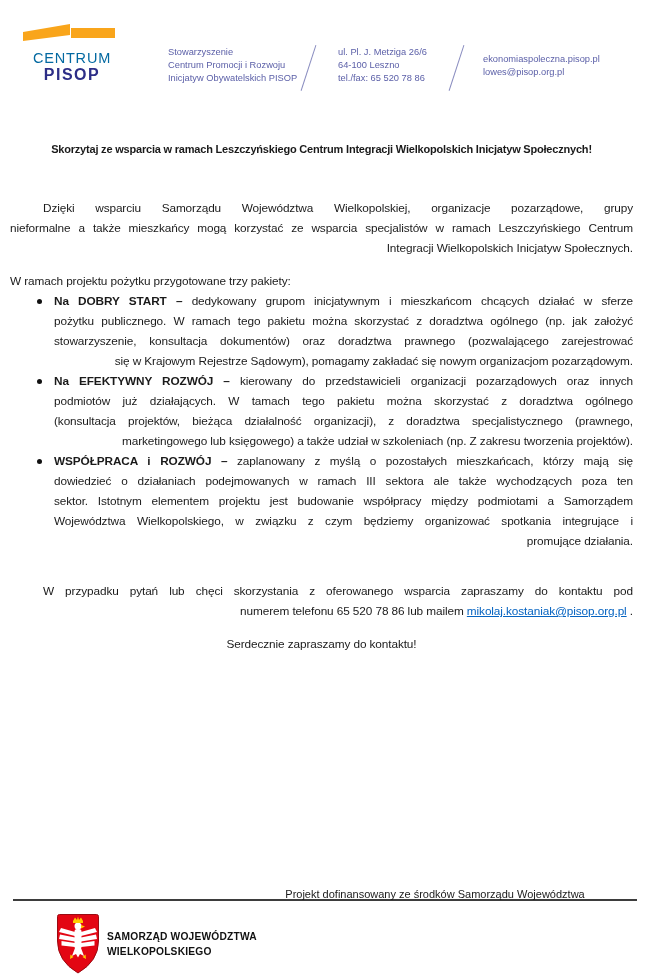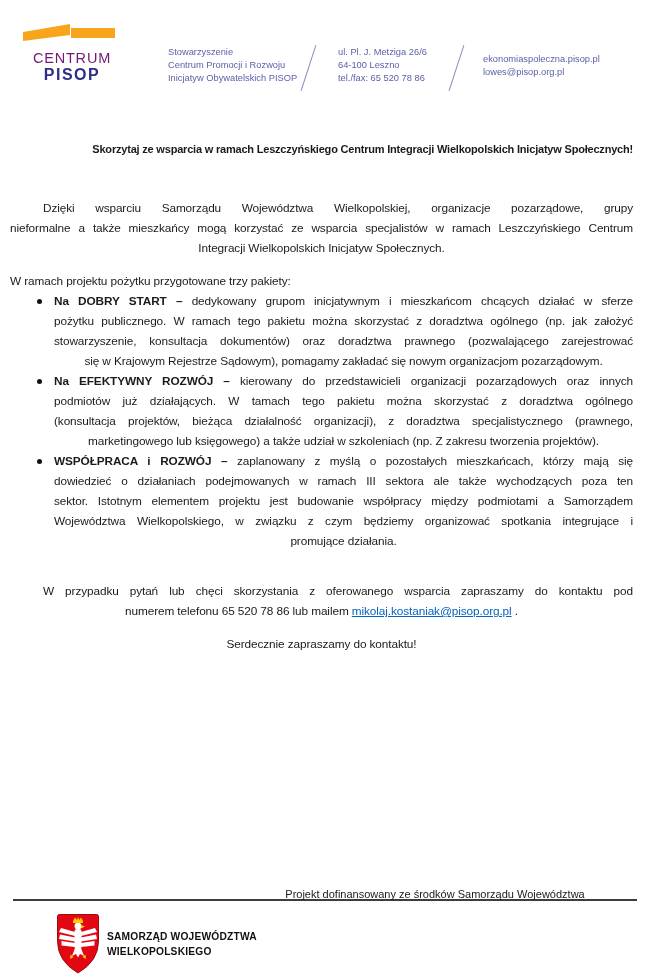"CENTRUM" .logo-centrum { color: #701a75 -> #0369a1 }
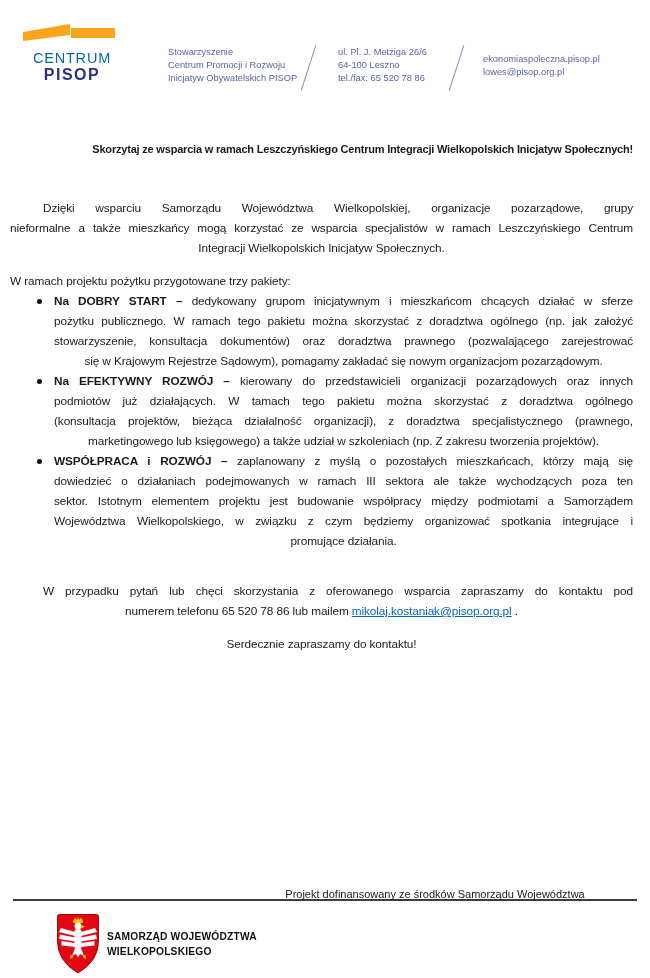"Skorzytaj ze wsparcia w ramach" .title { text-align: right -> center }
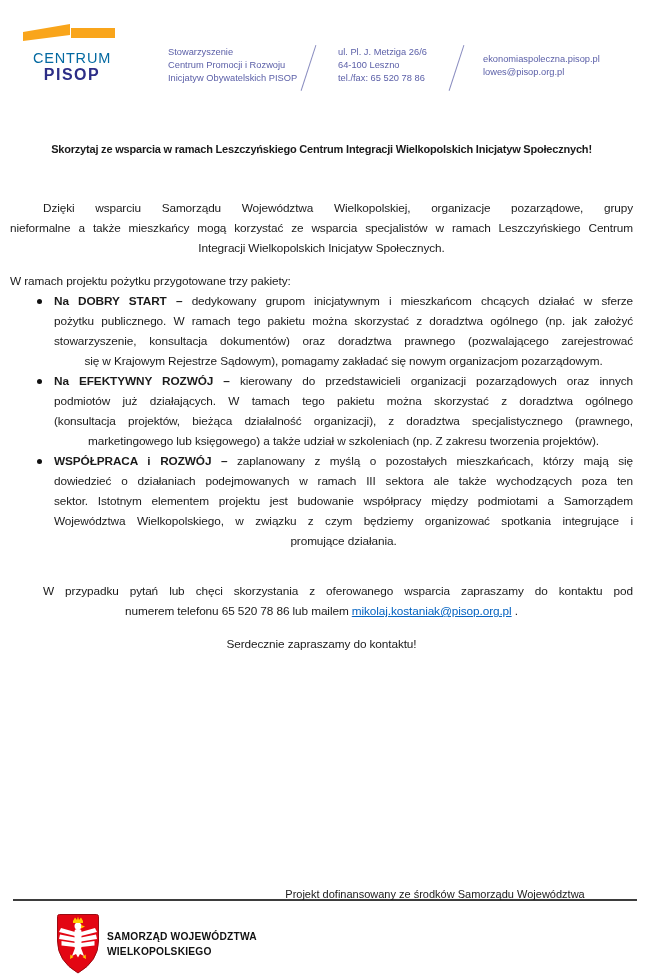"Integracji Wielkopolskich Inicjatyw" .ll { text-align: center -> right }
